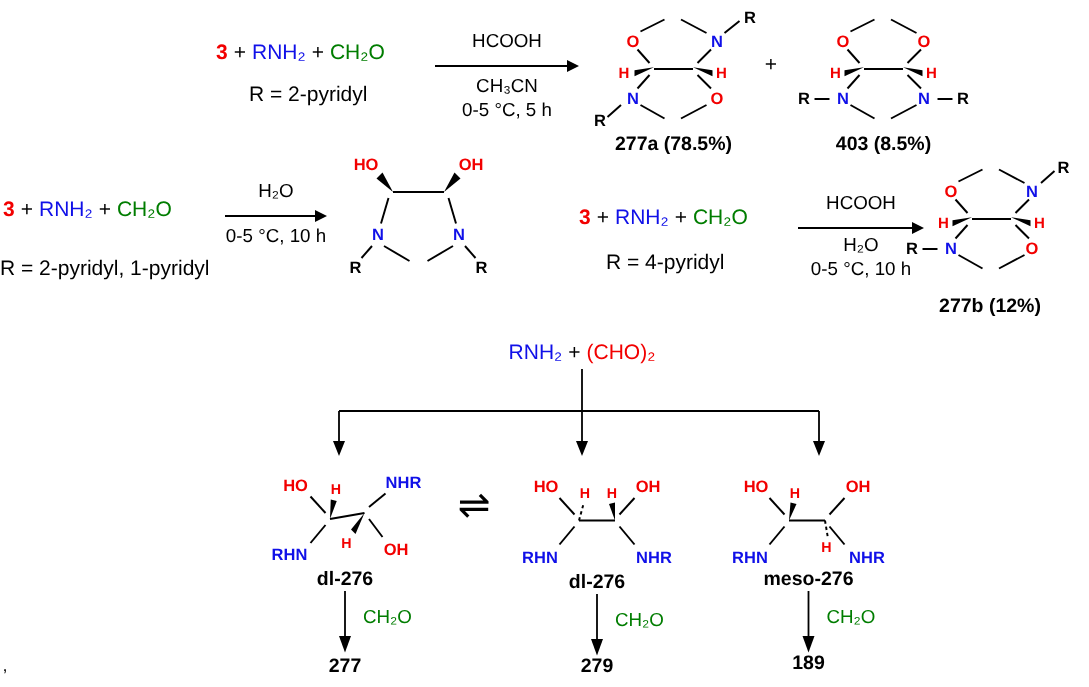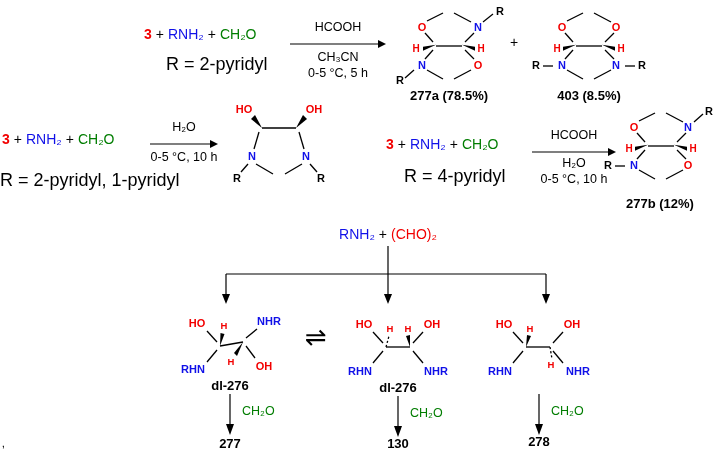"R = 2-pyridyl" .rdef { font-size: 18px -> 14px }
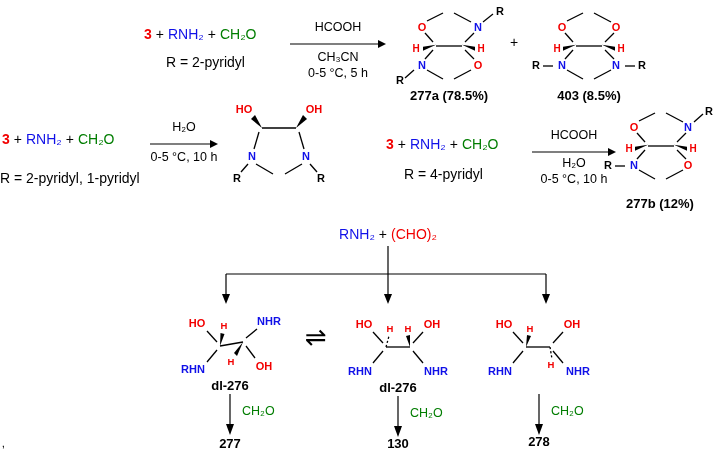"meso-276" div.abs { html: none -> <div> <span>meso</span><span>-276</span> </div> }
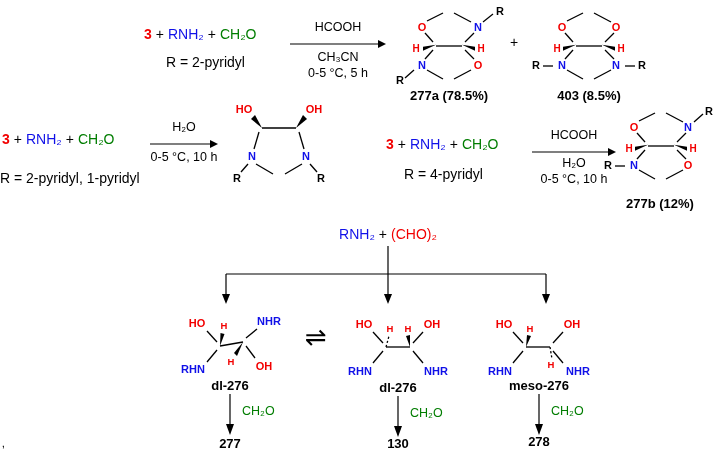"130" div.abs { text: 130 -> 279 }
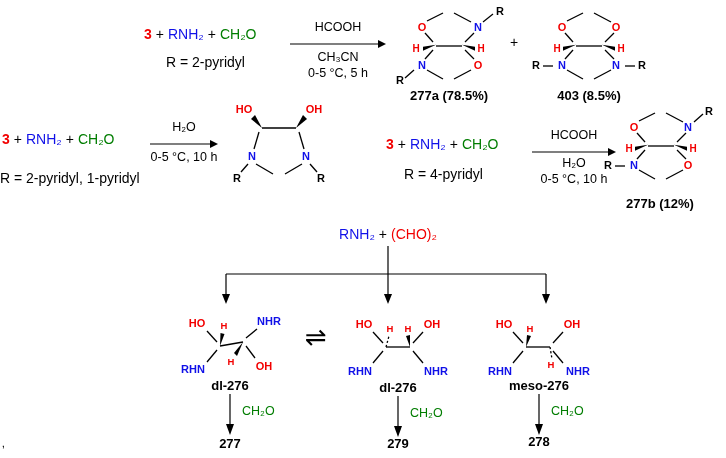"278" div.abs { text: 278 -> 189 }
